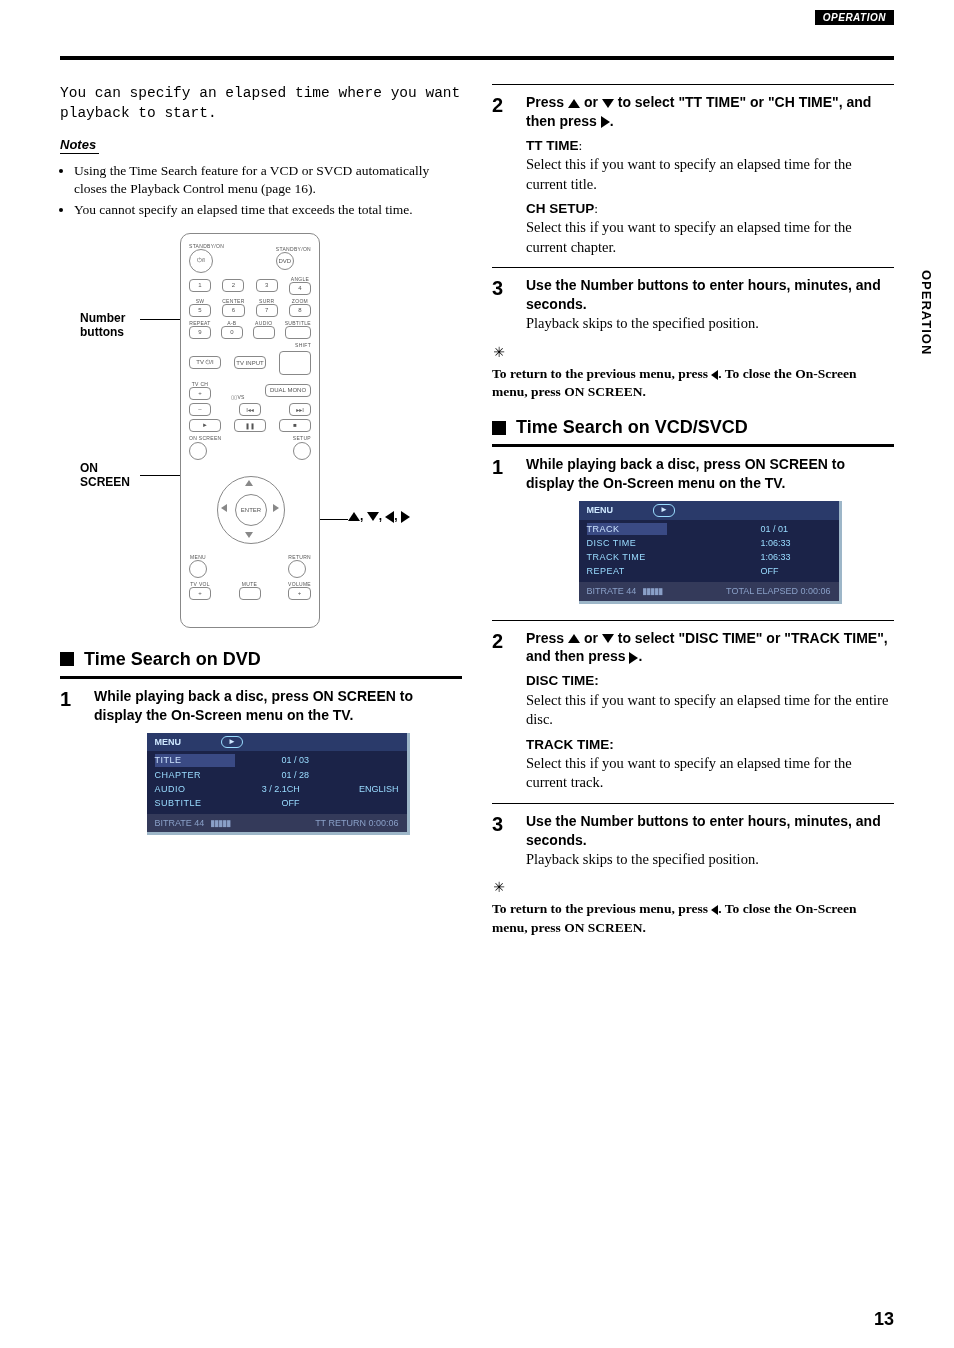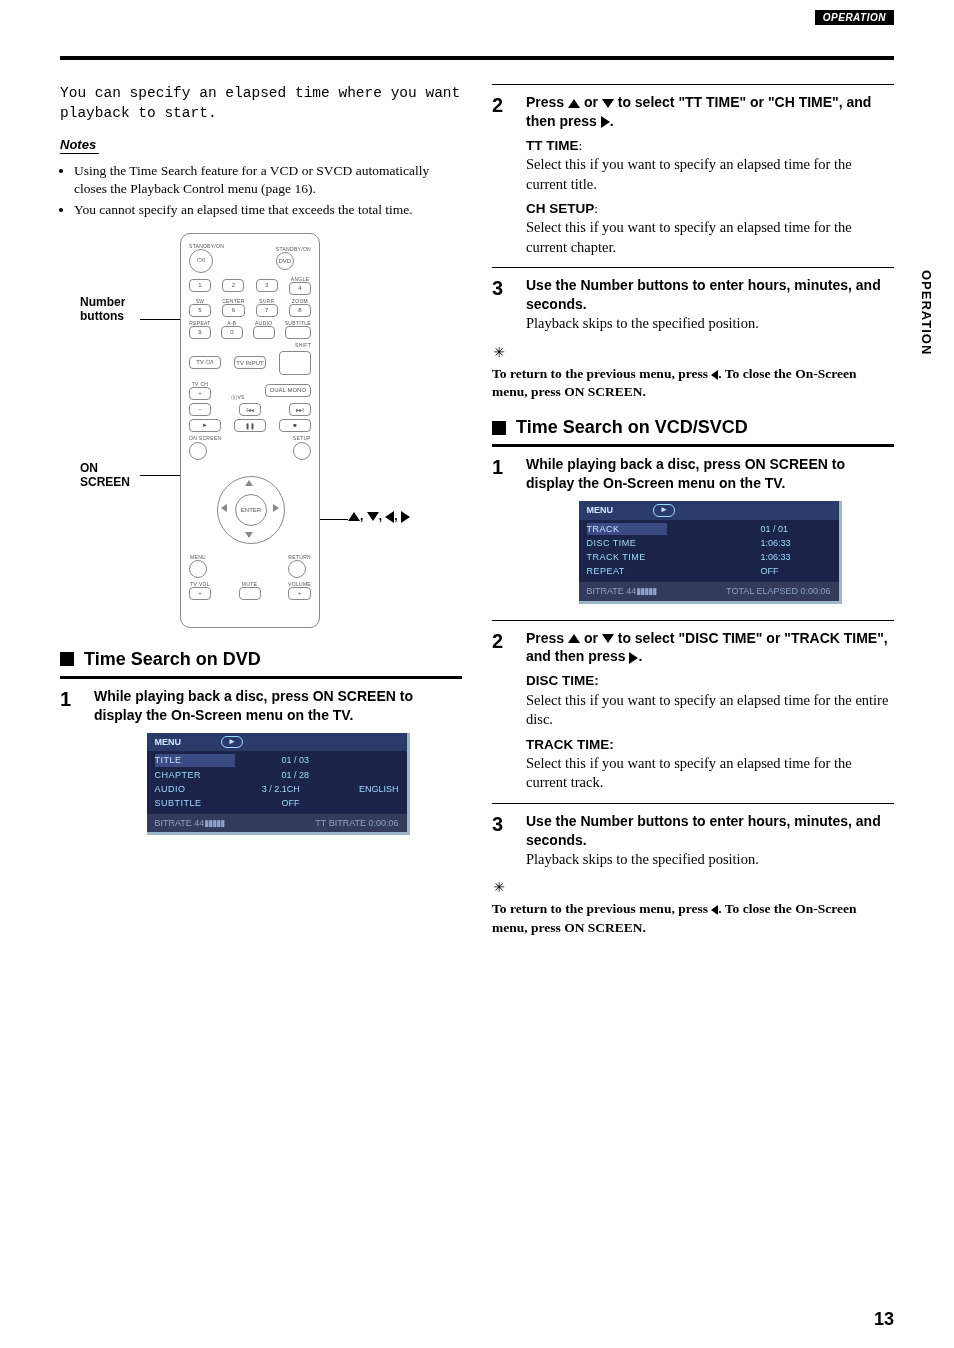"Number buttons" div.callout { top: 62px -> 78px }
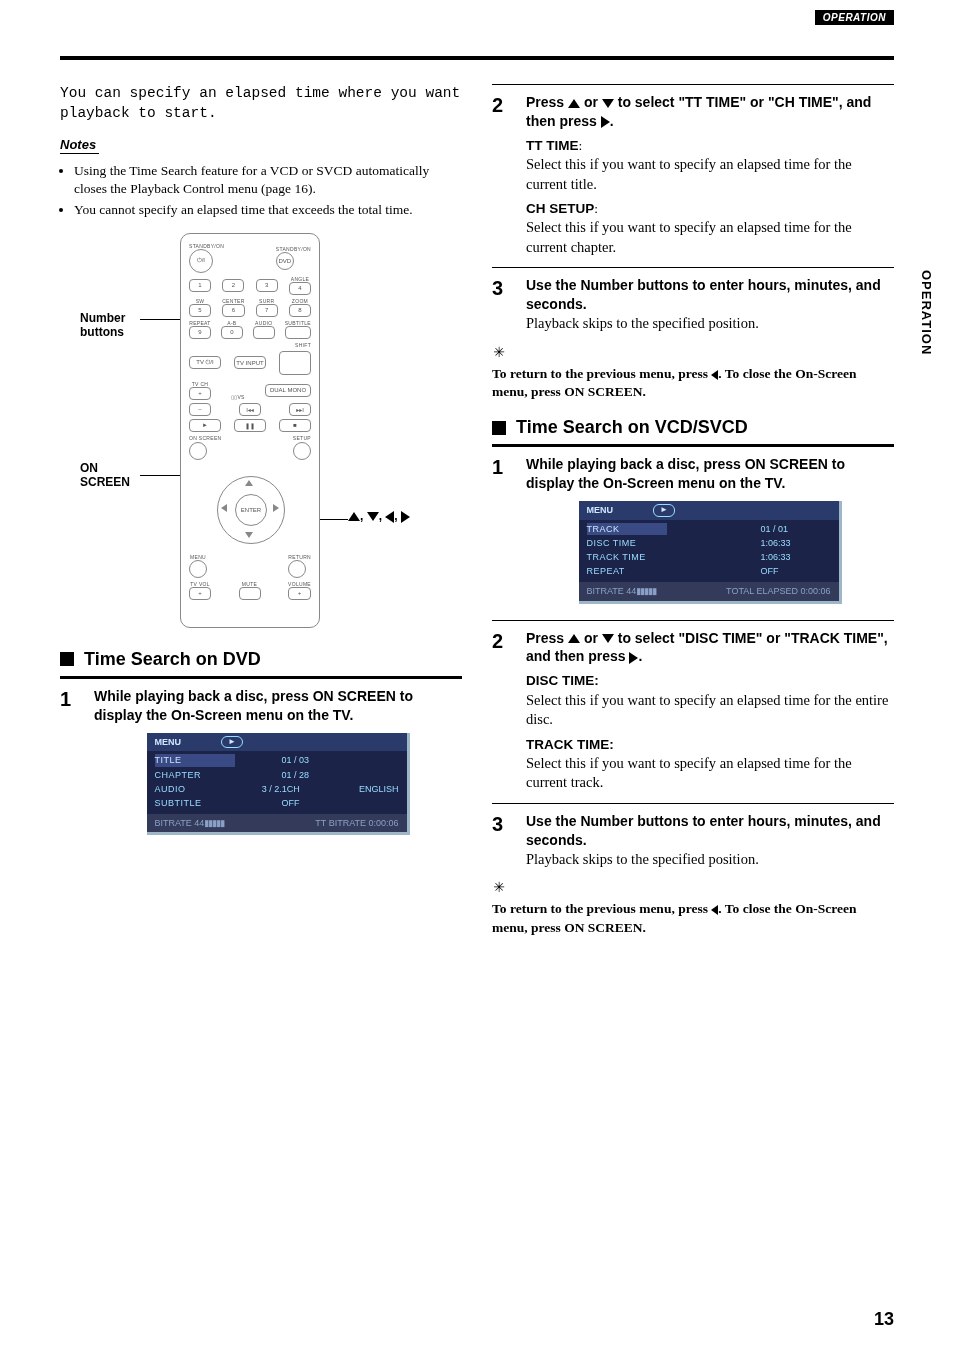"BITRATE 44" .osd .foot { gap: none -> 6px }
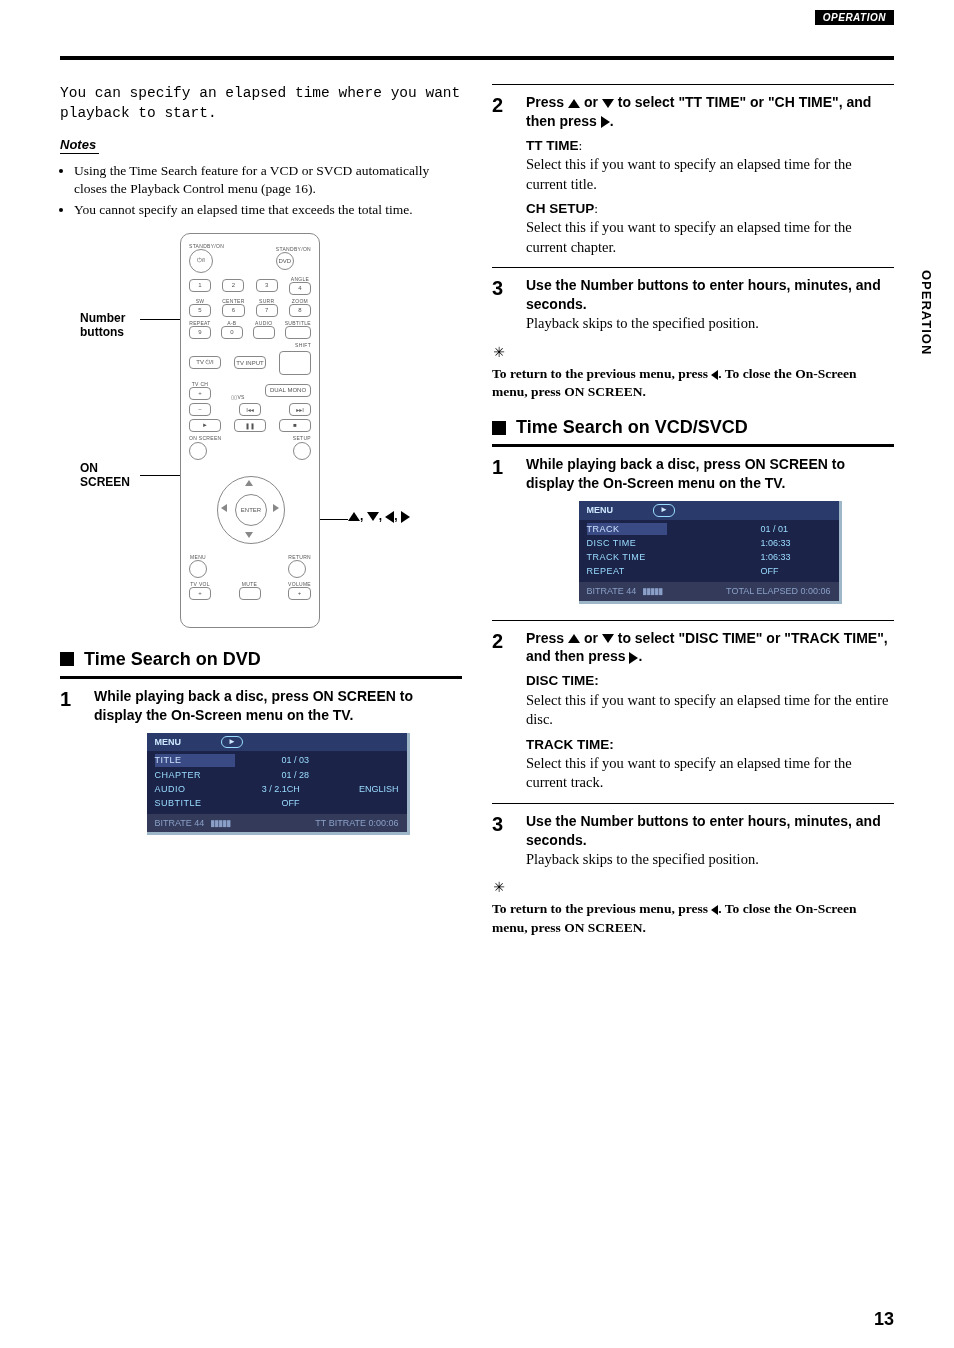"TT BITRATE 0:00:06" span { text: BITRATE -> RETURN }
